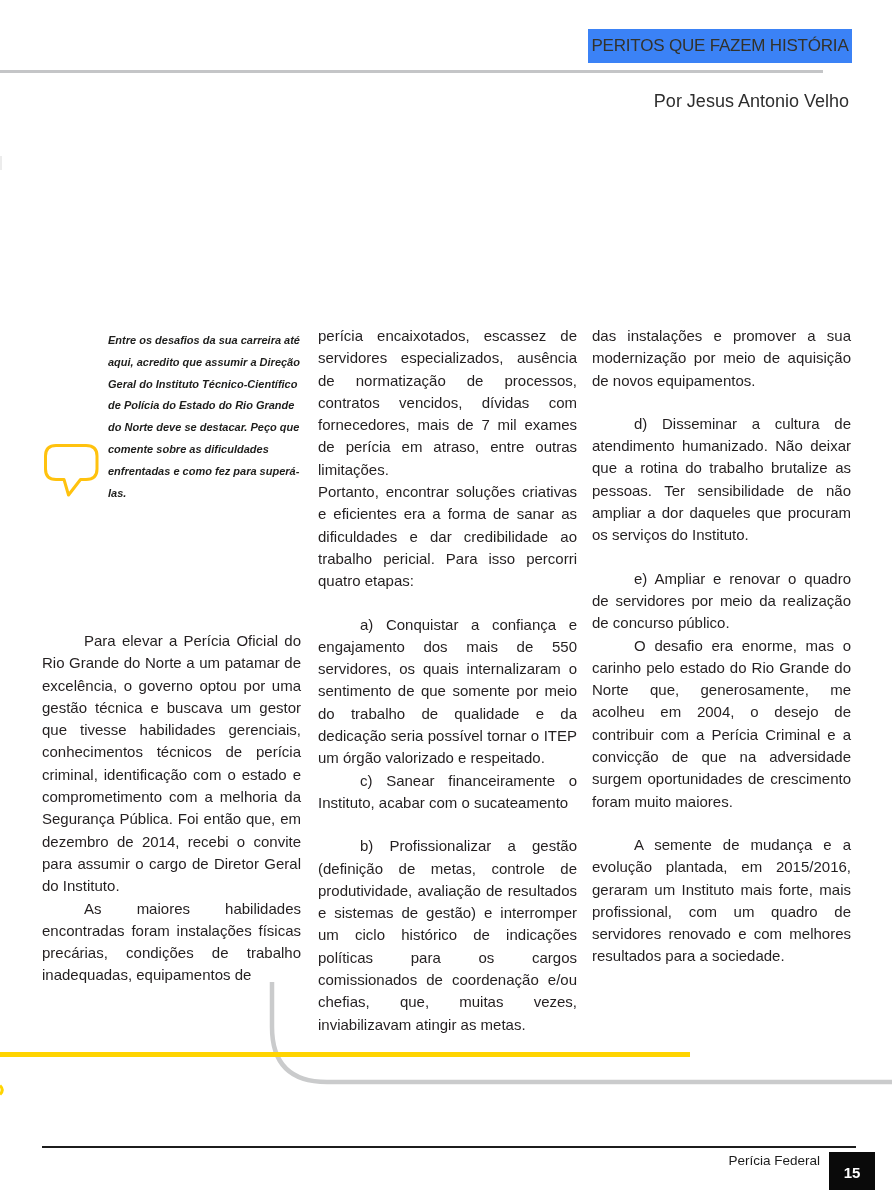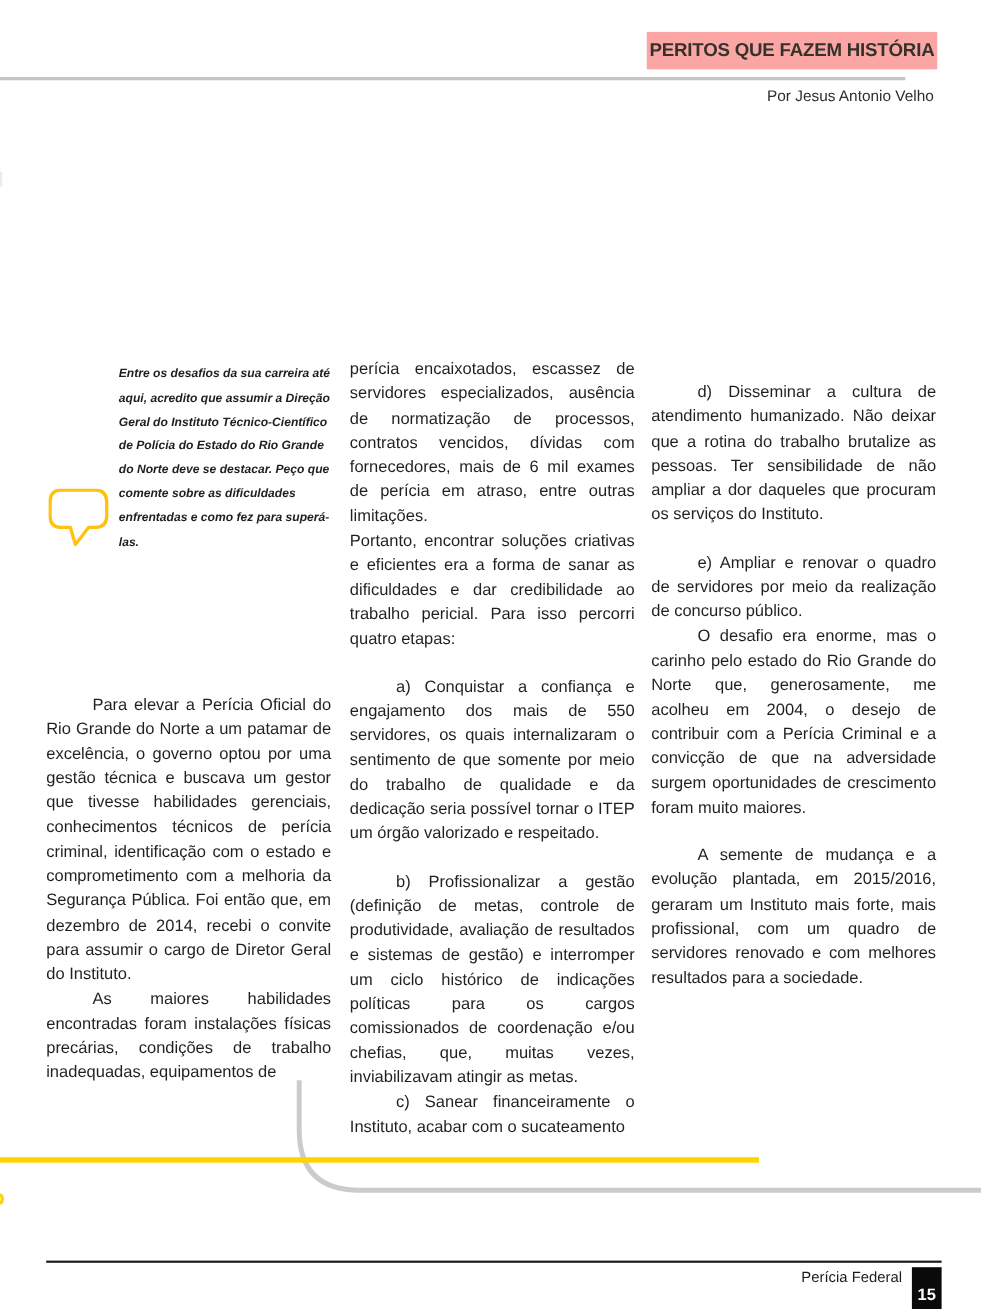"PERITOS QUE FAZEM HISTÓRIA" .badge { background: #fca5a5 -> #3b82f6; font-weight: bold -> normal }
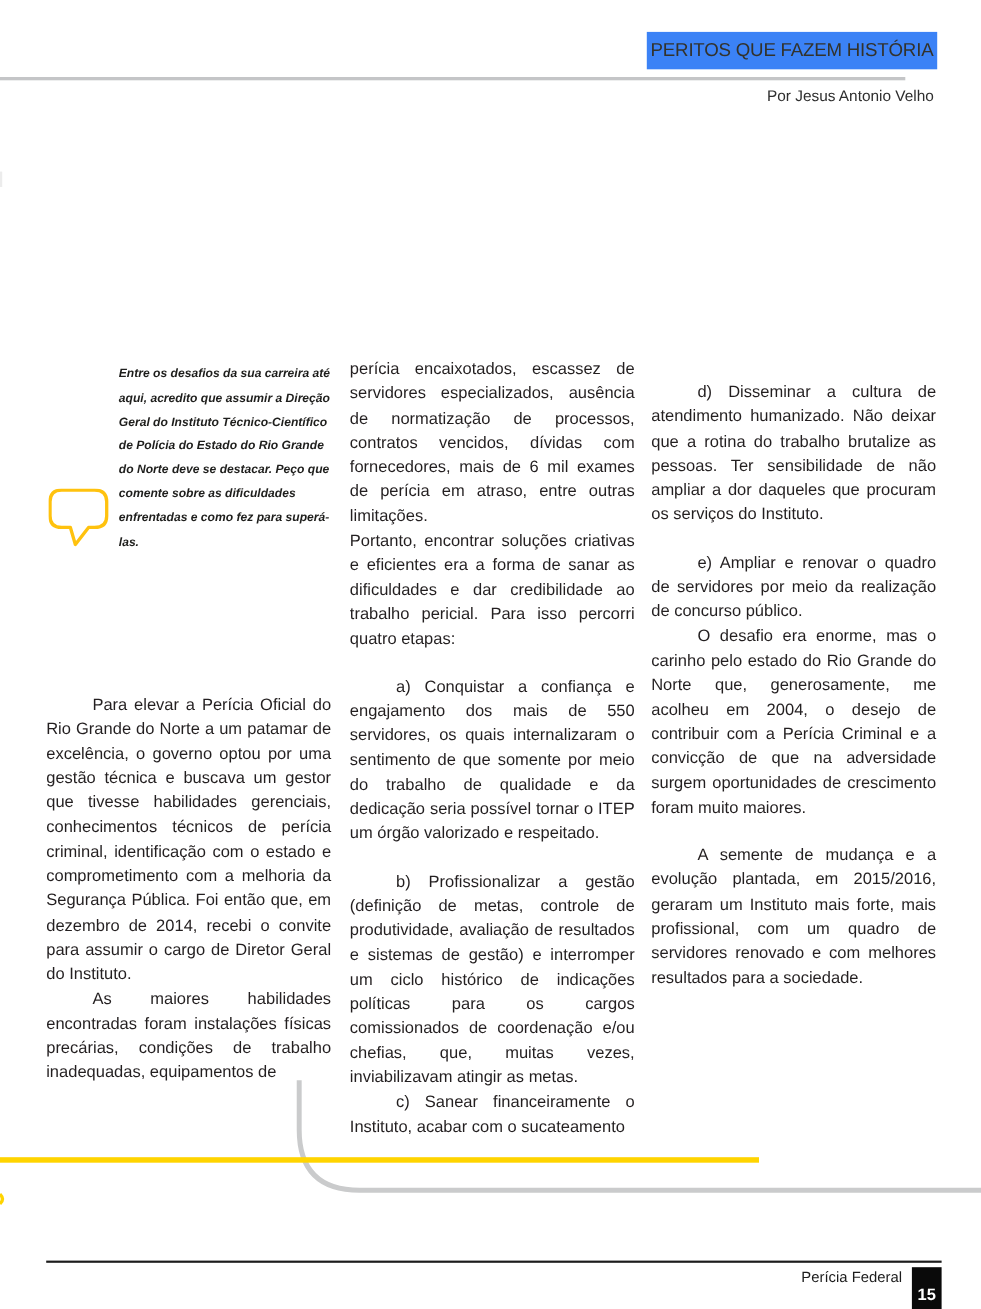"Por Jesus Antonio Velho" .byline { font-size: 14px -> 18px; top: 79px -> 91px }
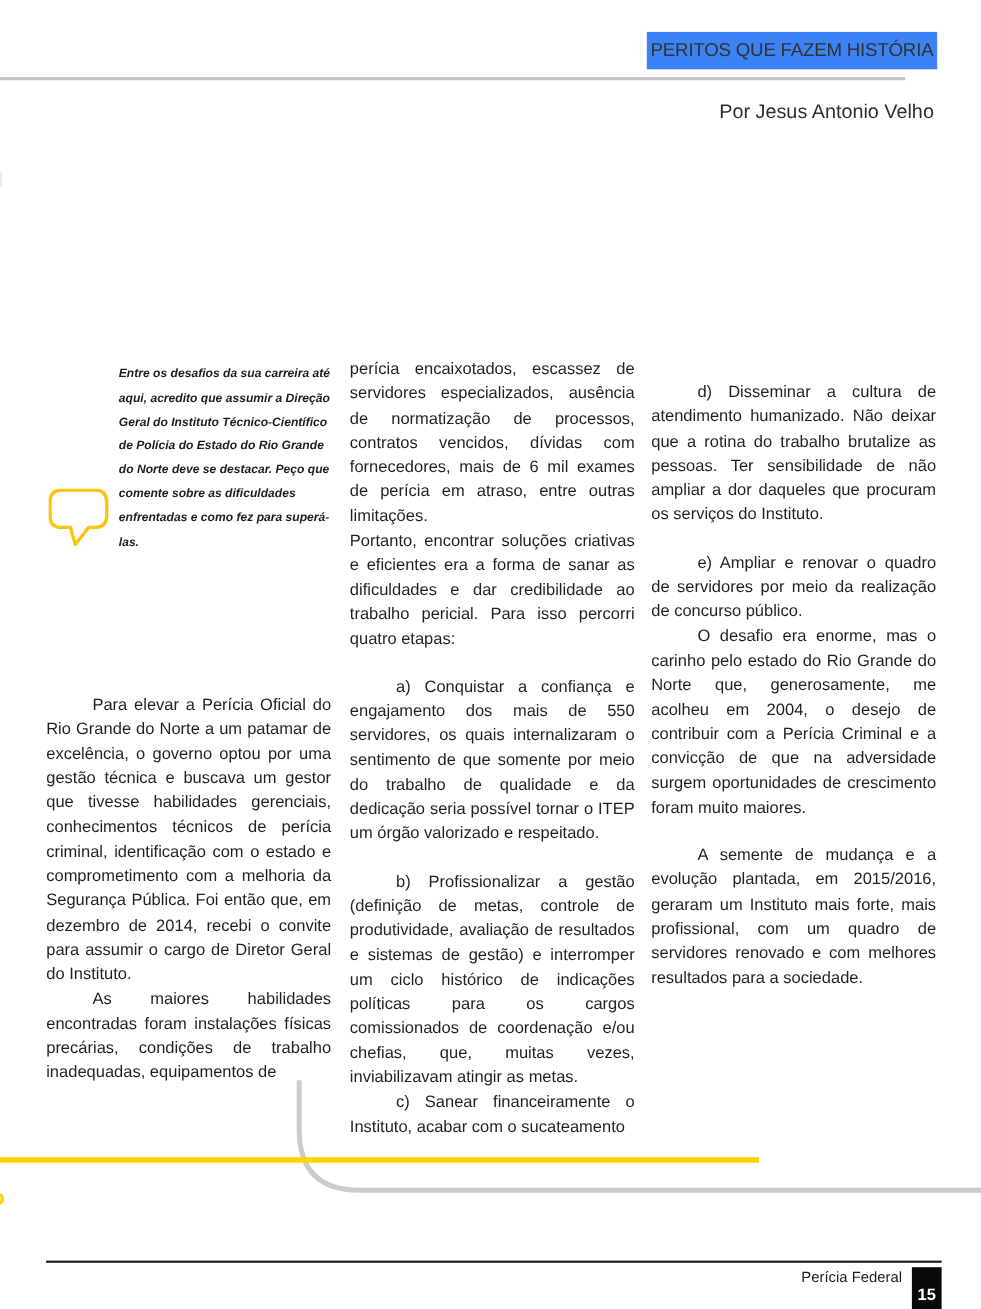"perícia encaixotados, escassez de" p { text: 6 -> 7 }
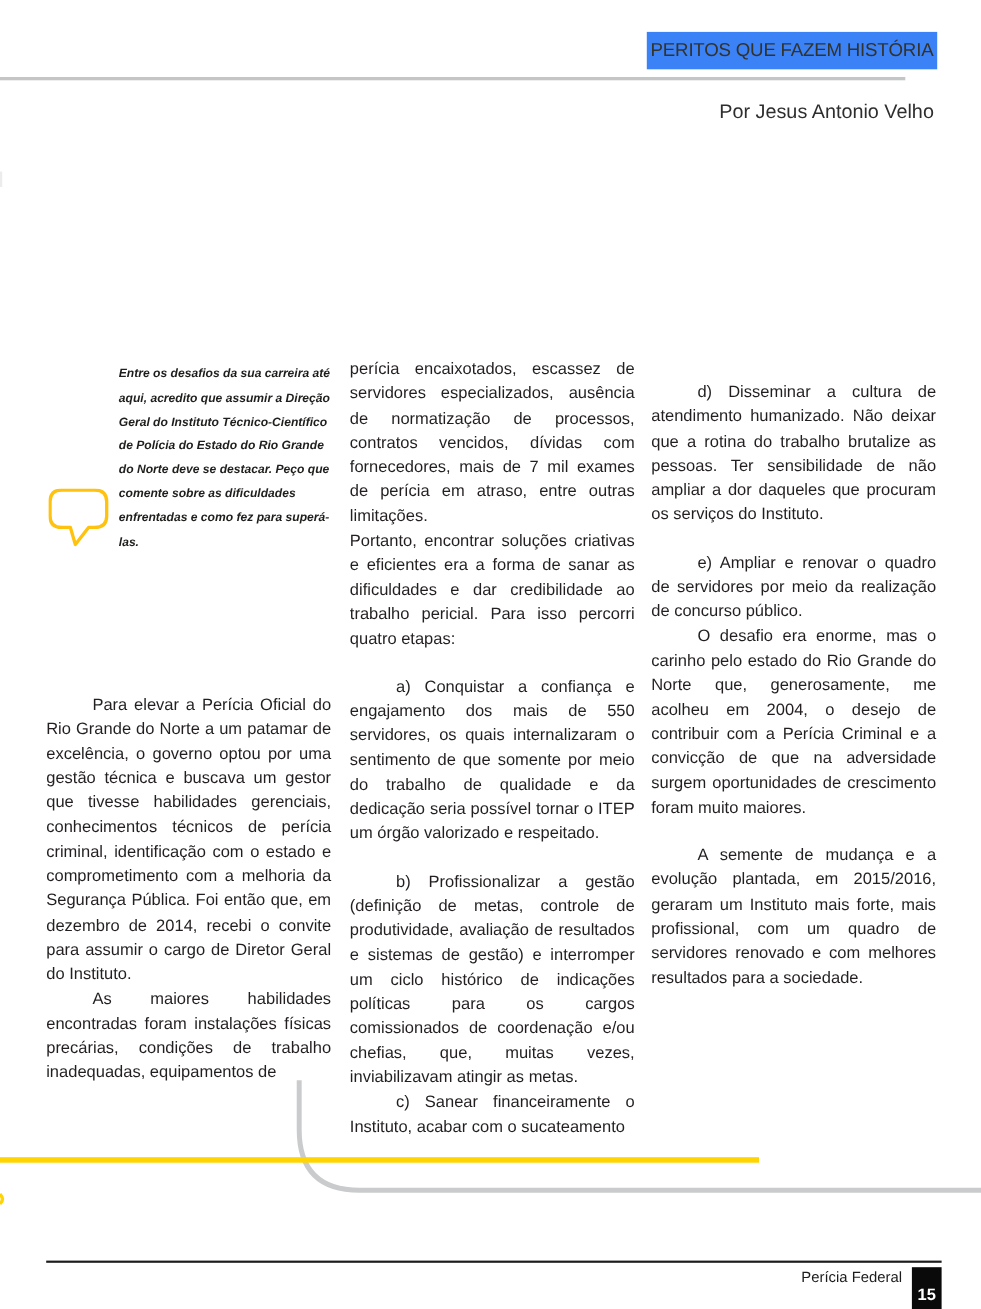"das instalações e promover a" p { html: none -> <p>das instalações e promover a sua modernização por meio de aquisição de novos equipamentos.</p> }
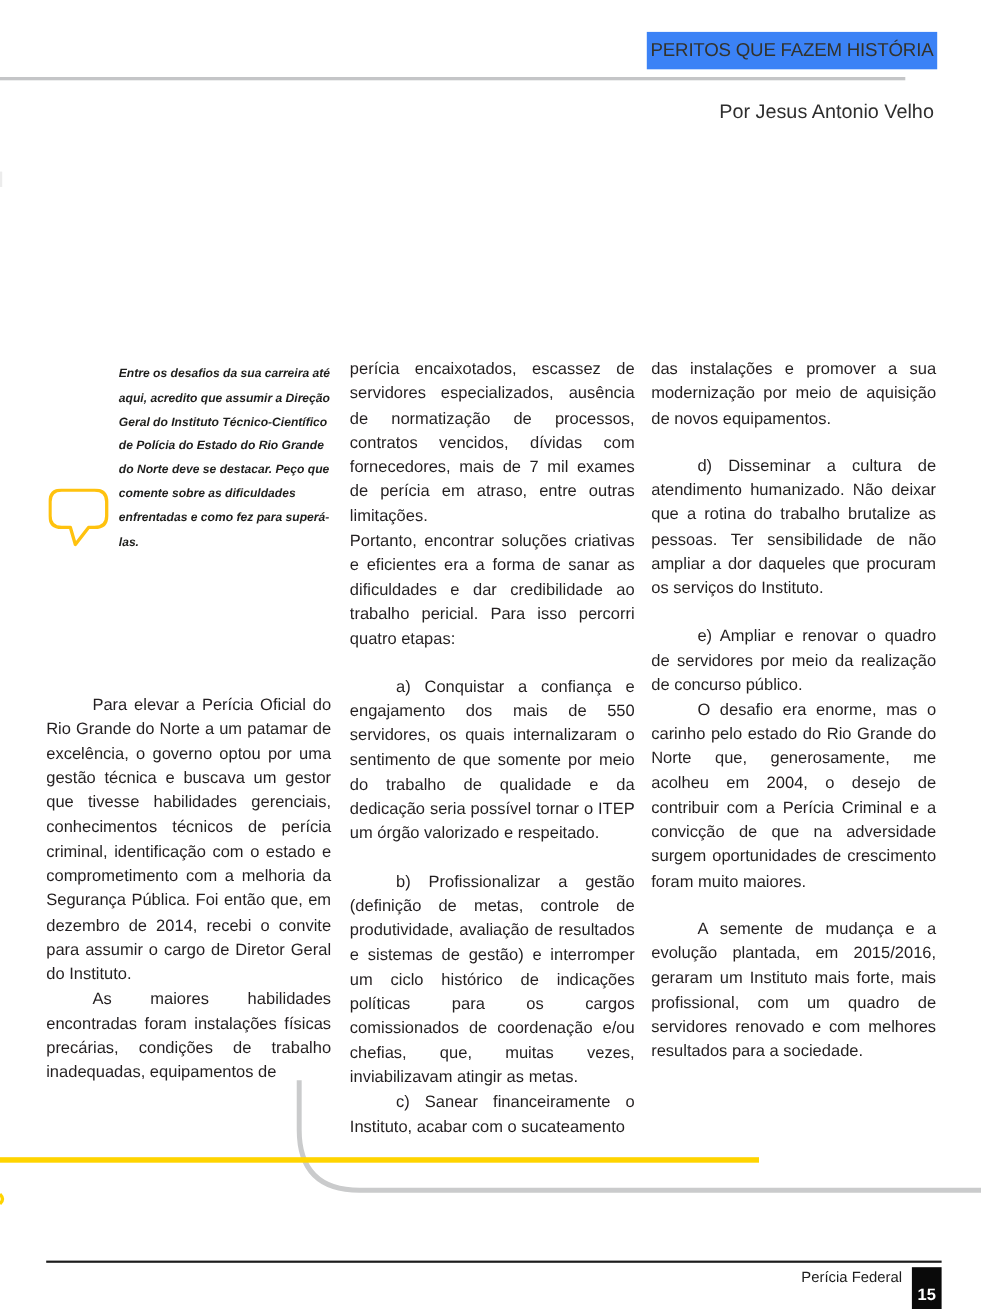"b) Profissionalizar a gestão (definição" p.indent { order: before "c) Sanear financeiramente o Instituto," -> after "c) Sanear financeiramente o Instituto," }
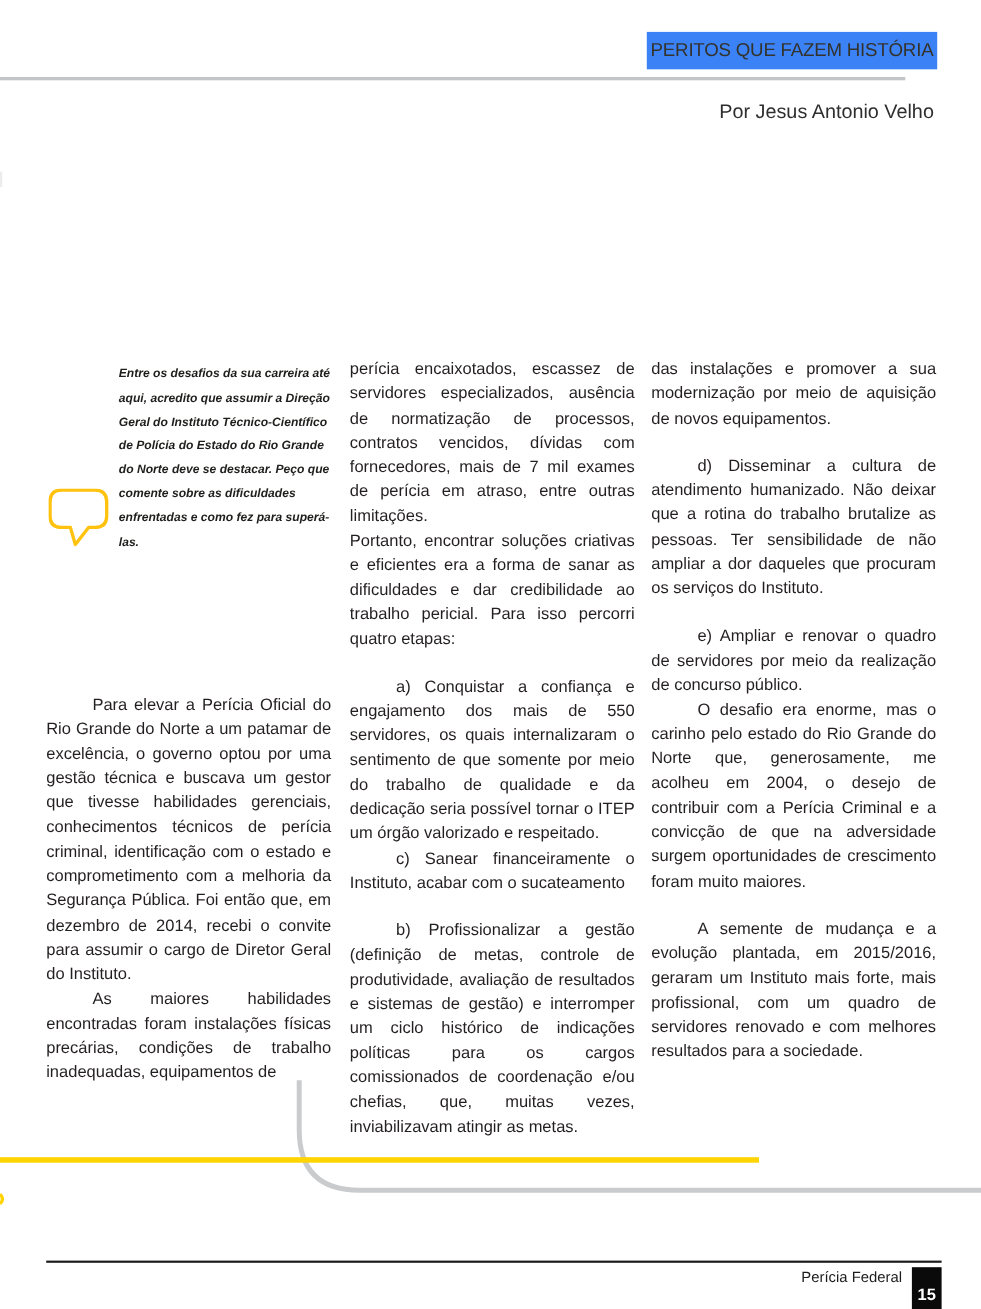"15" .page-number-box { align-items: flex-start -> center; padding-top: 17px -> 3px; width: 27px -> 46px }
